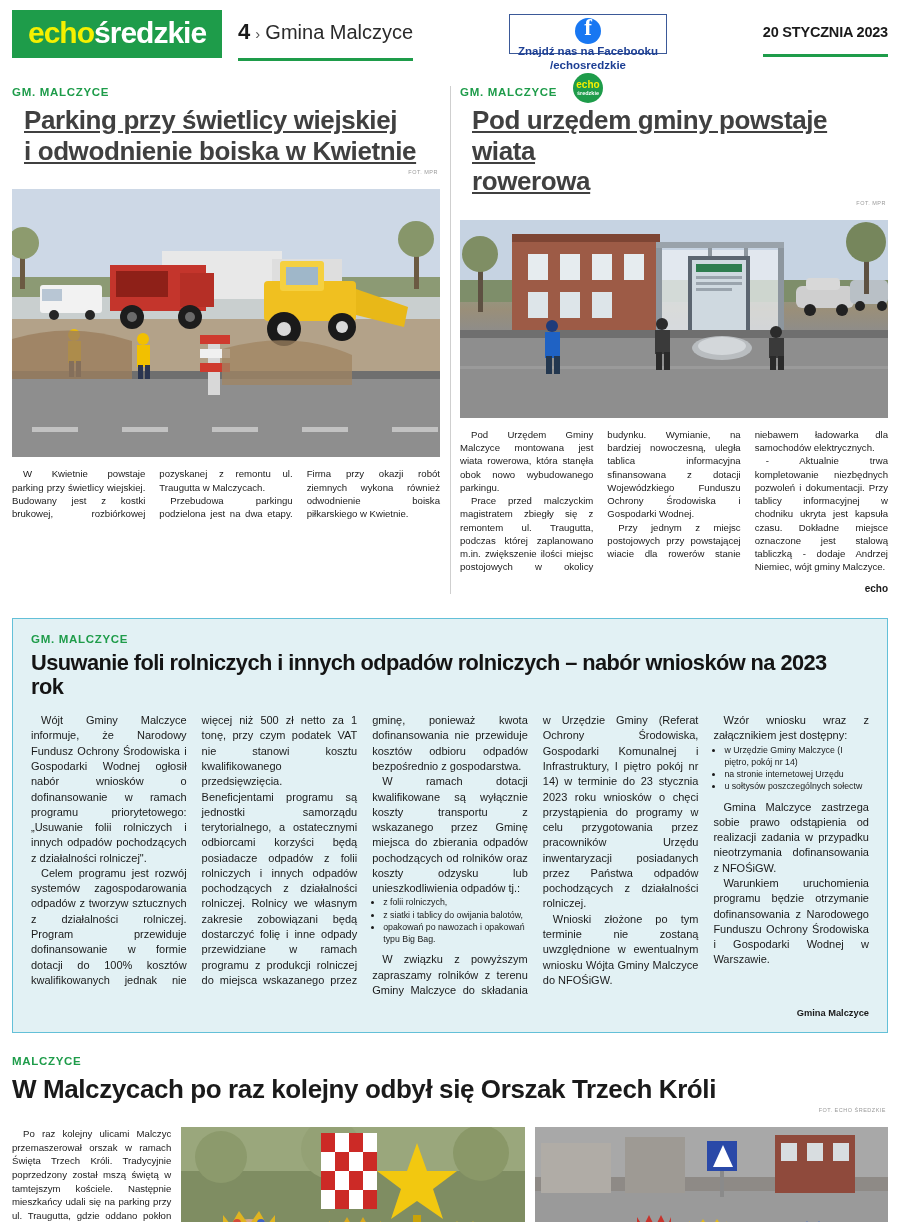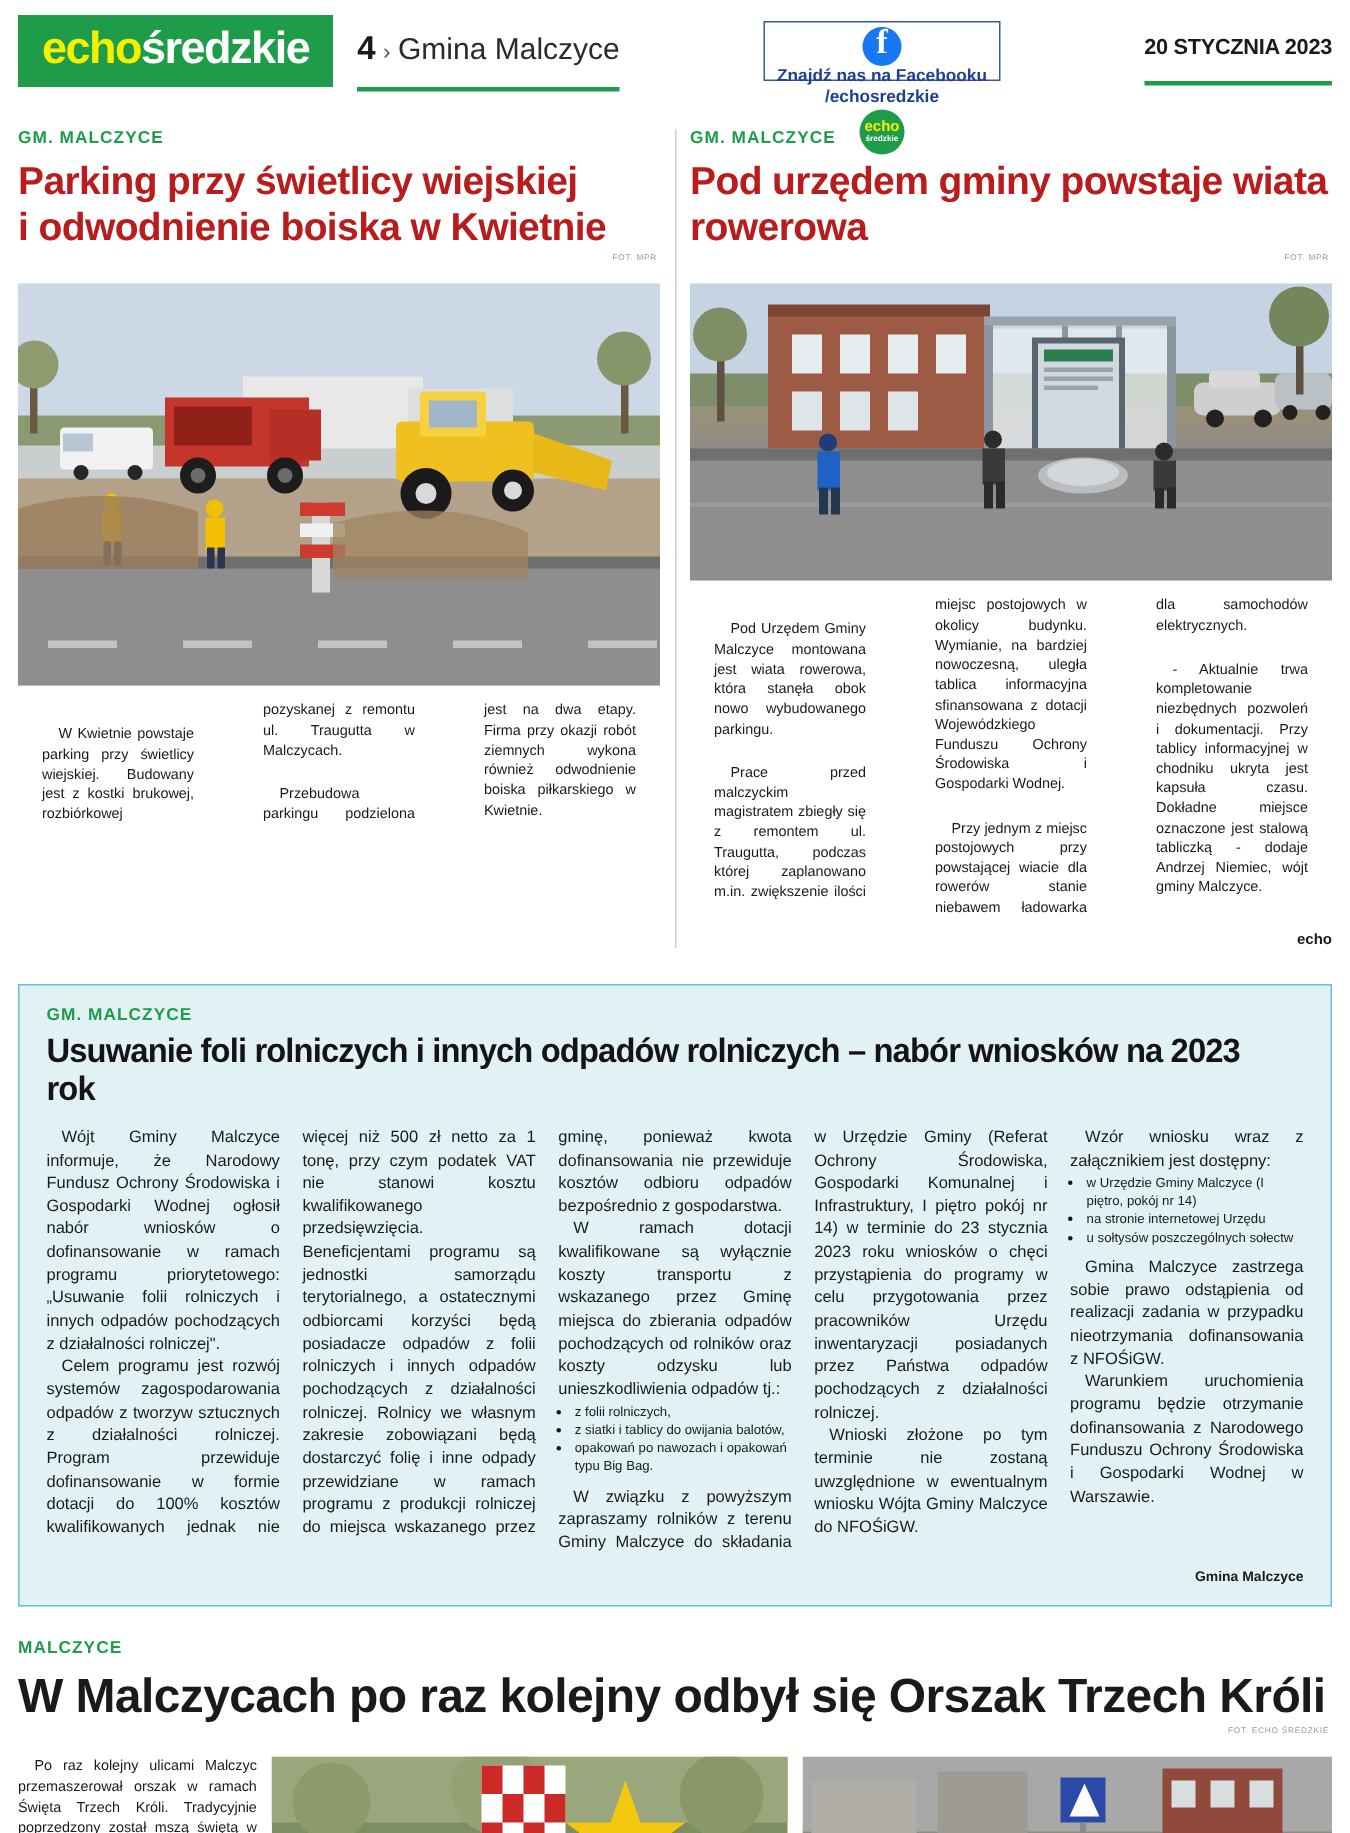"Parking przy świetlicy wiejskiej" .headline { color: #b91c1c -> #404040; margin: 0 0 13px 0 -> 0 0 13px 12px; text-decoration: none -> underline }
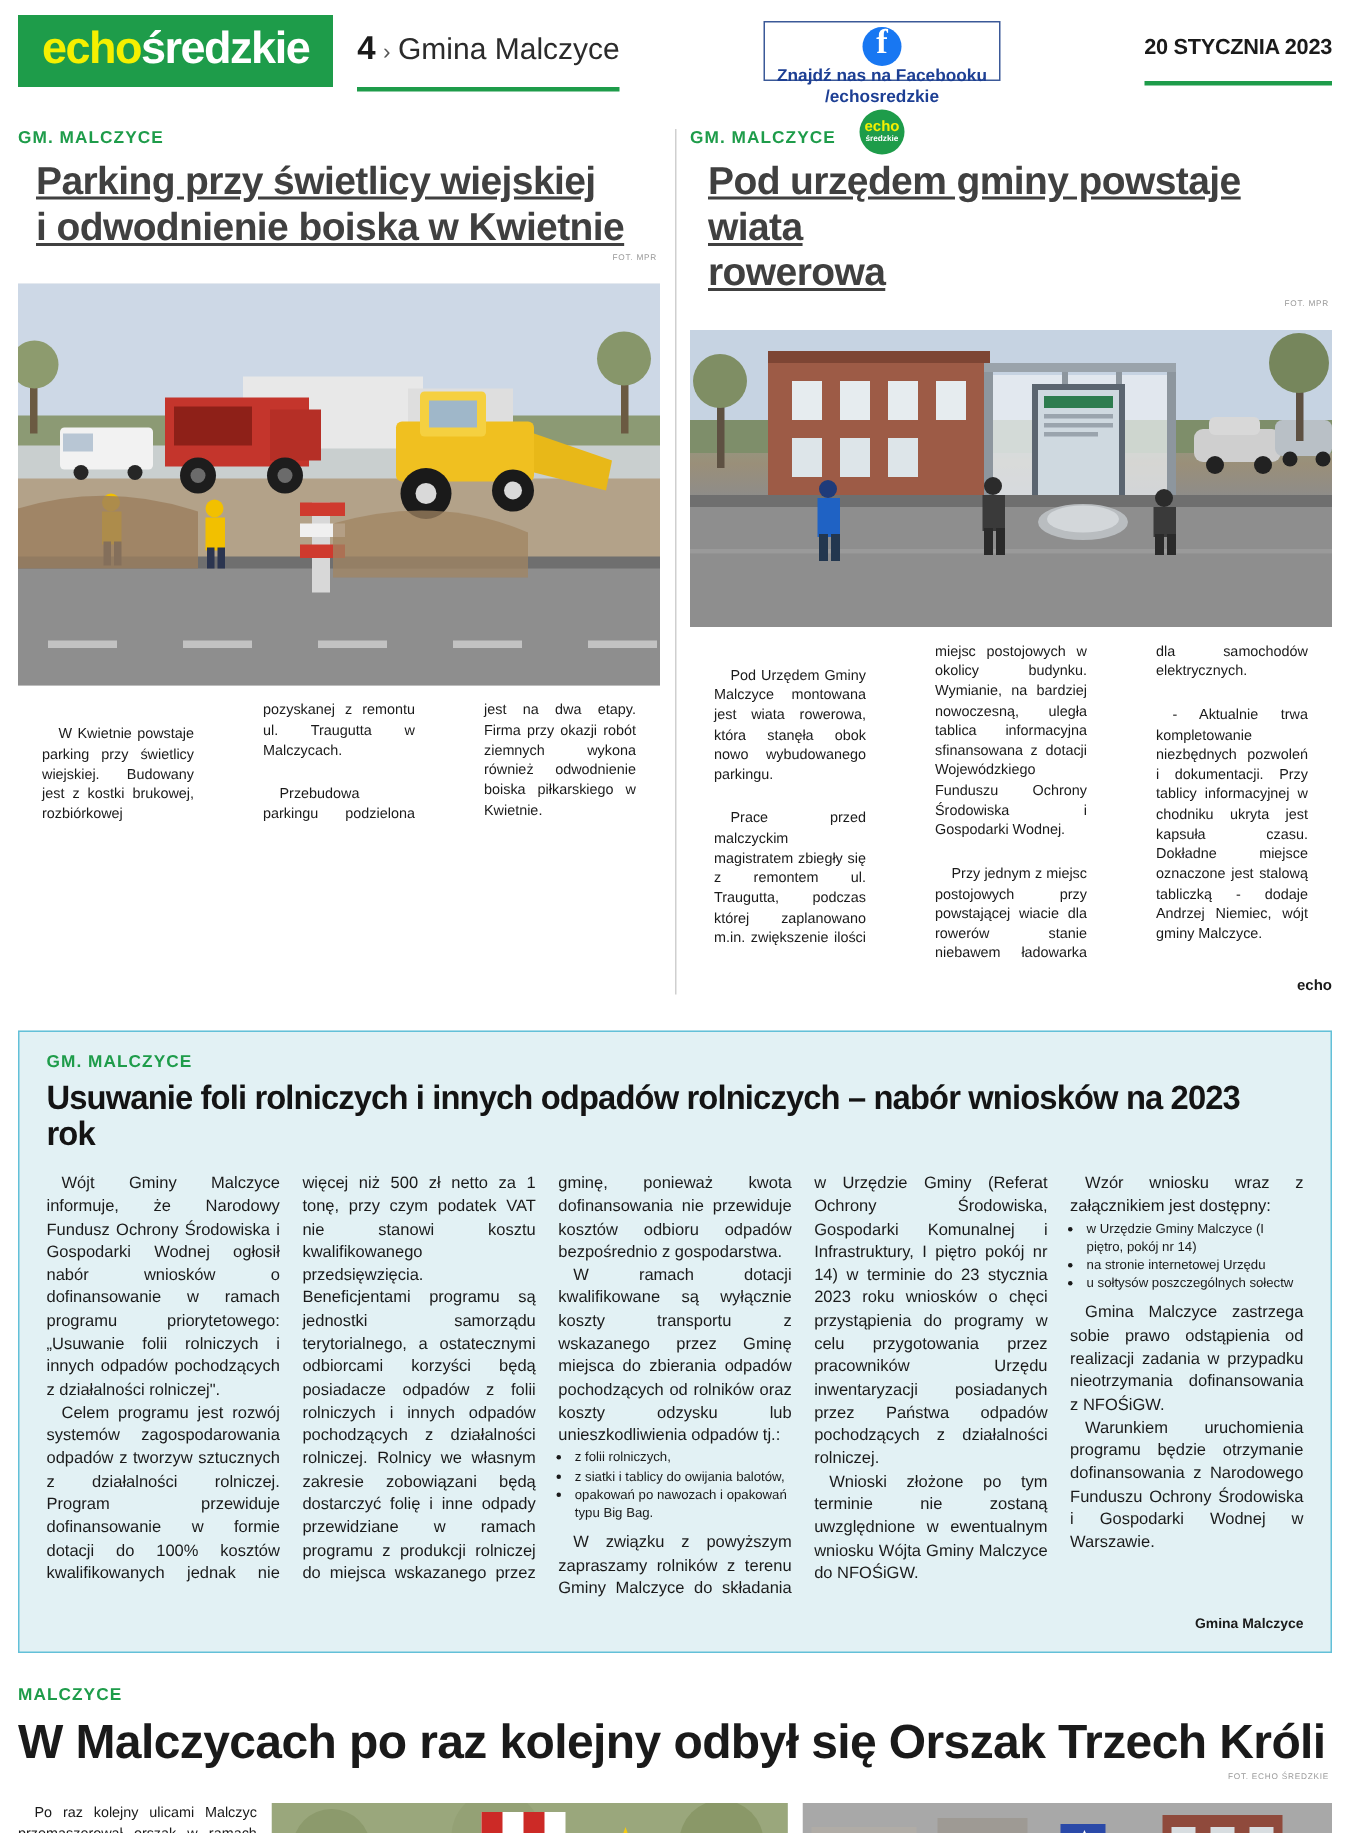"Pod Urzędem Gminy Malczyce montowana" .cols3 p { margin: 16px -> 0 }
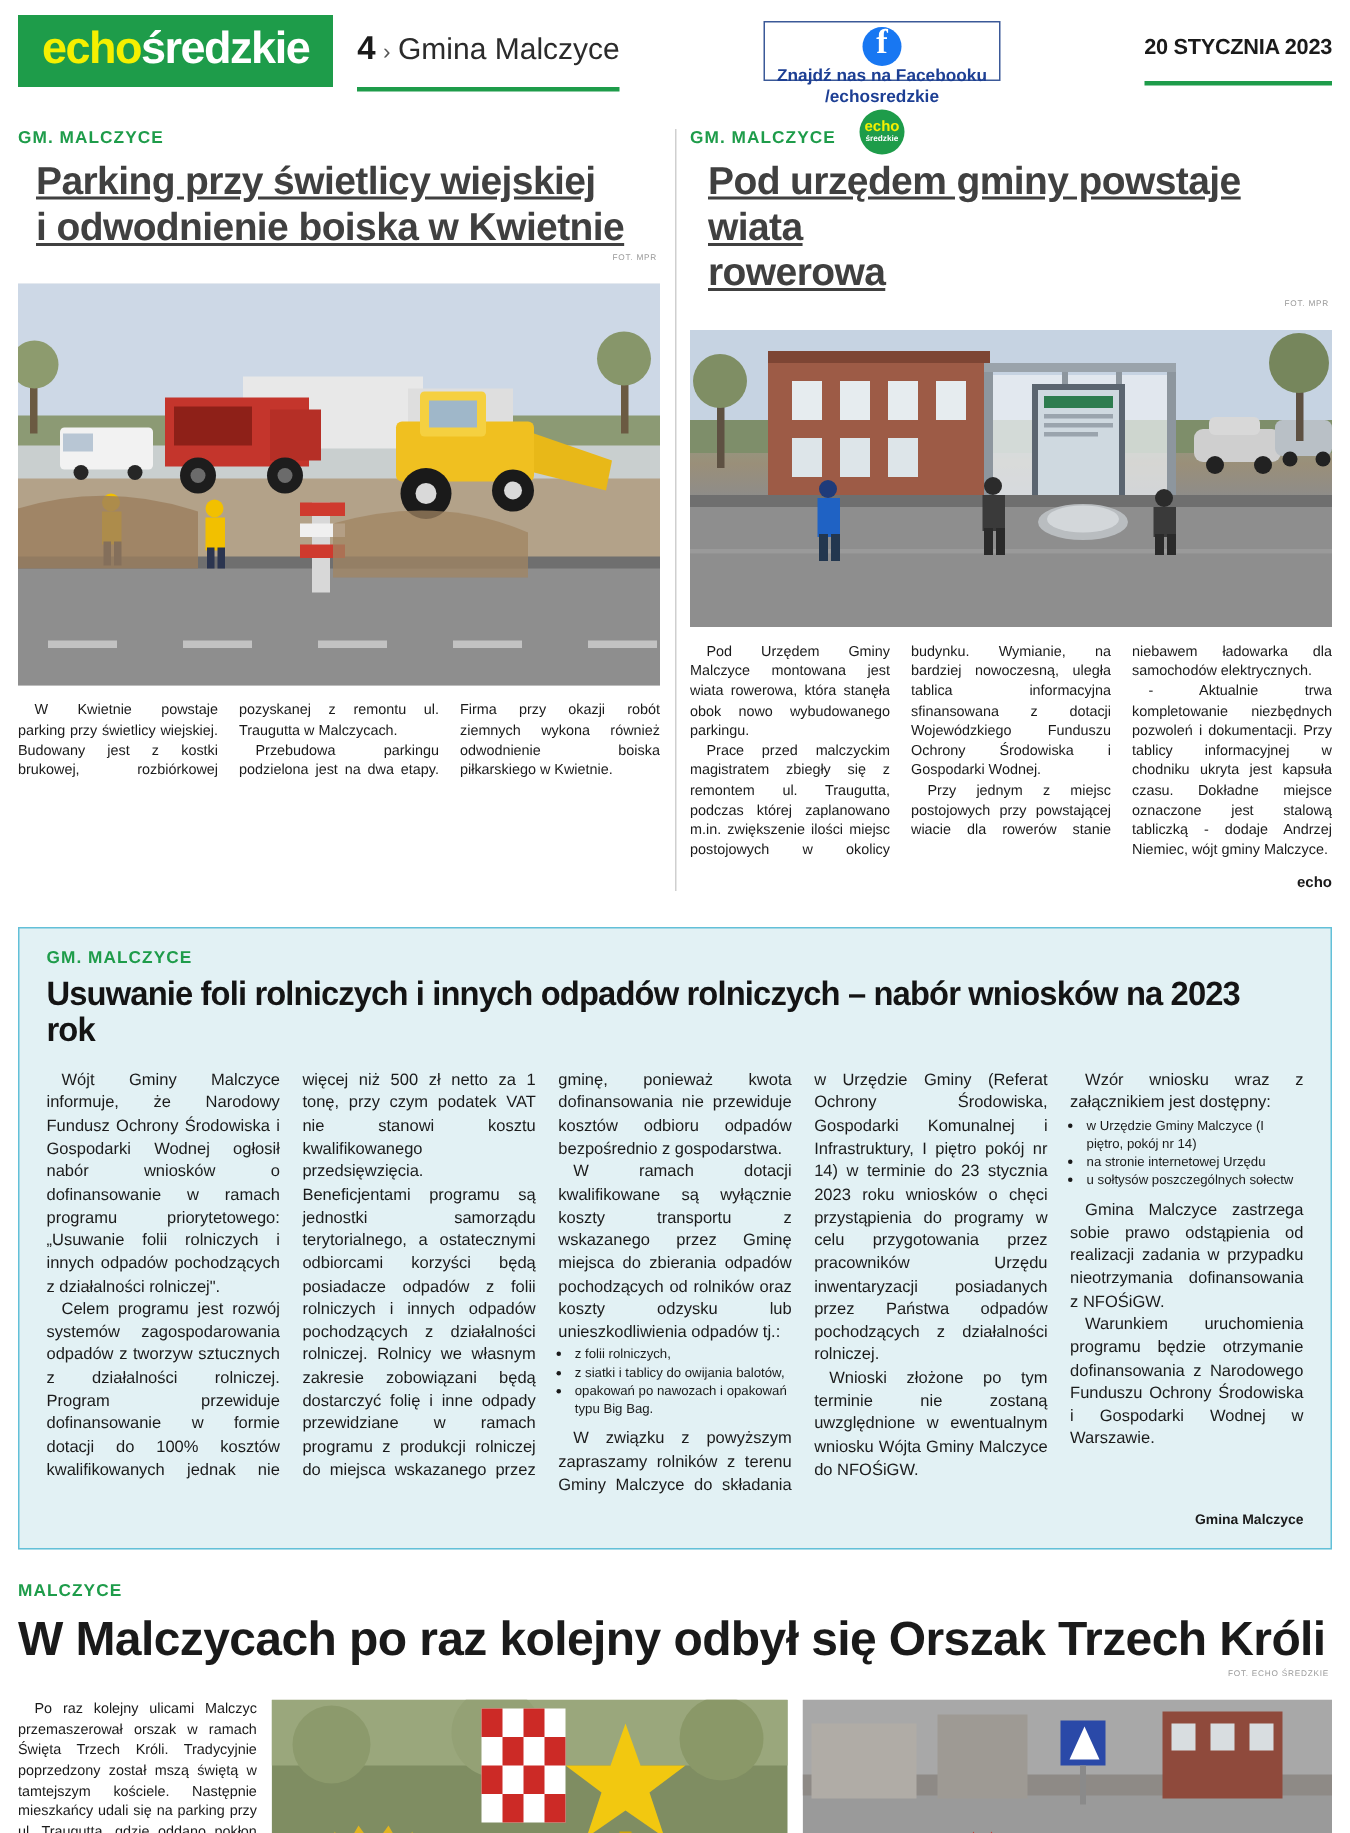"W Malczycach po raz kolejny" .bottom-head { font-size: 32px -> 26px }
